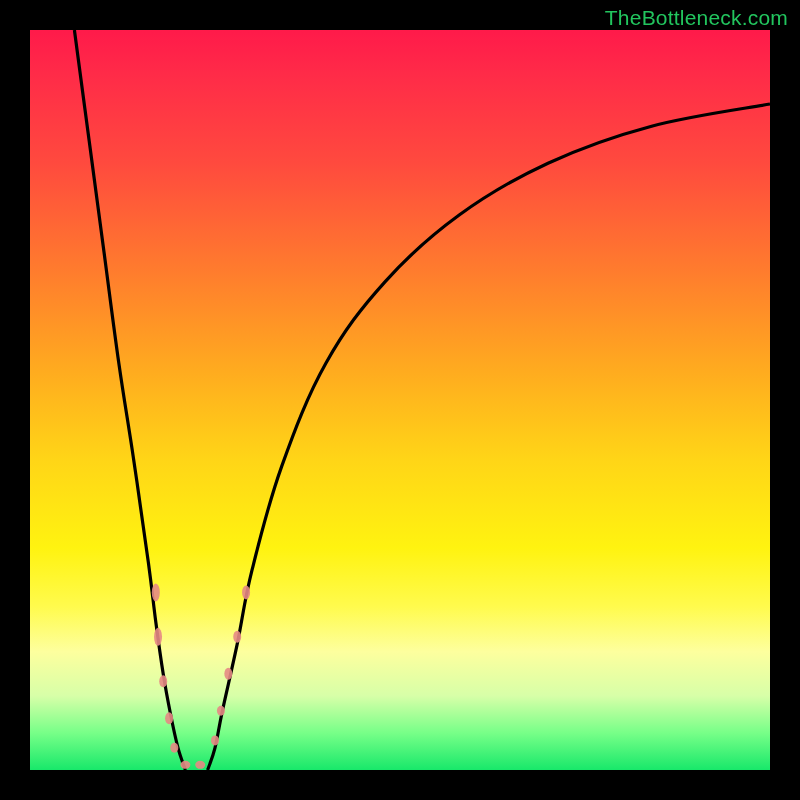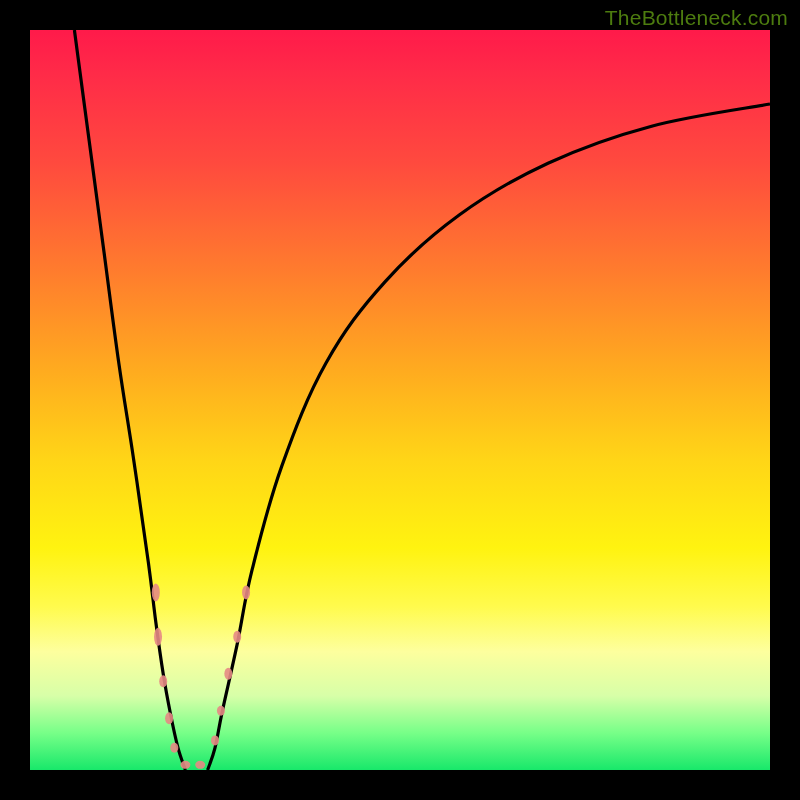"TheBottleneck.com" .attribution { color: #4d7c0f -> #22c55e }
